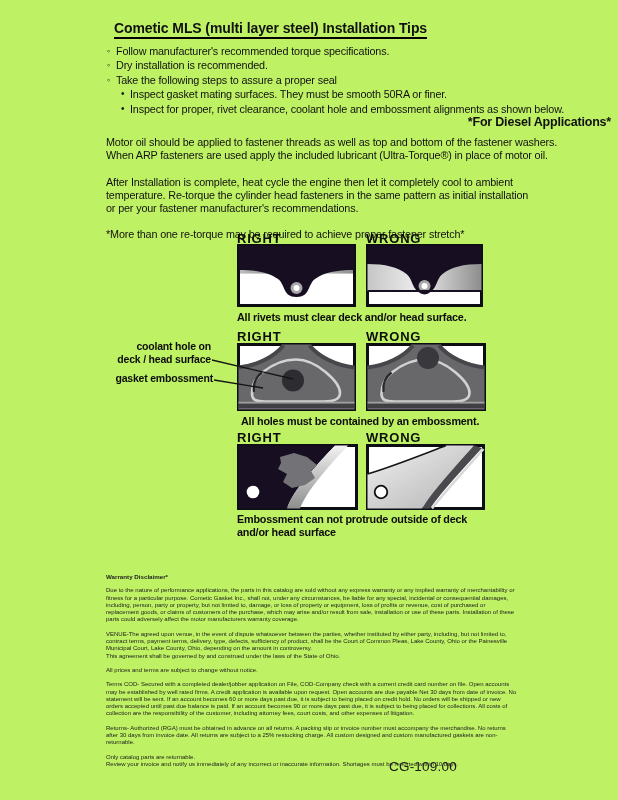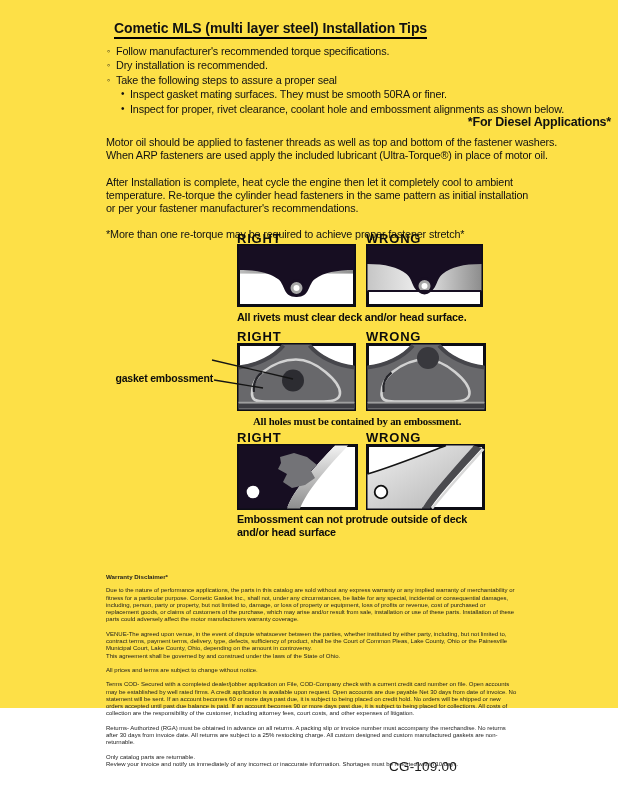"Cometic MLS (multi layer steel)" .page { background: #fde047 -> #bef264; height: 708px -> 800px }
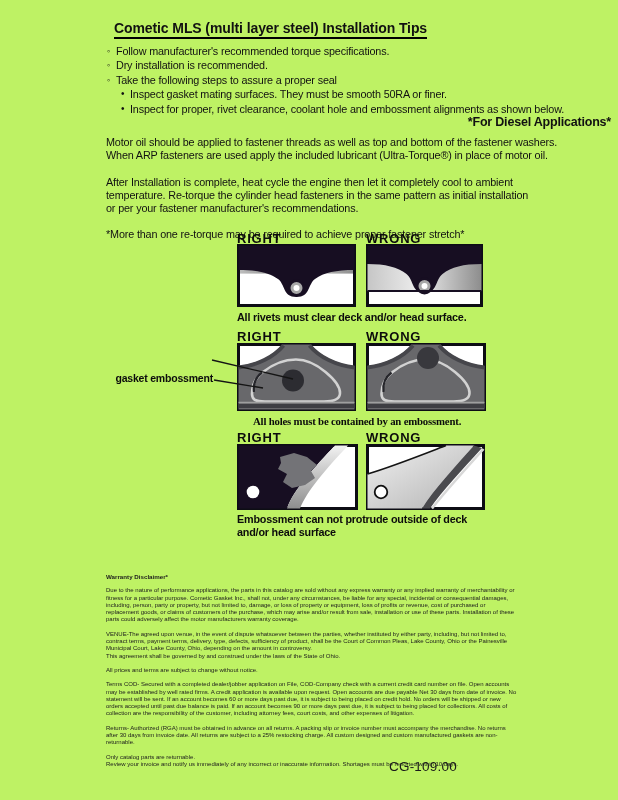"coolant hole on" div.abs { html: none -> <div>coolant hole on deck / head surface</div> }
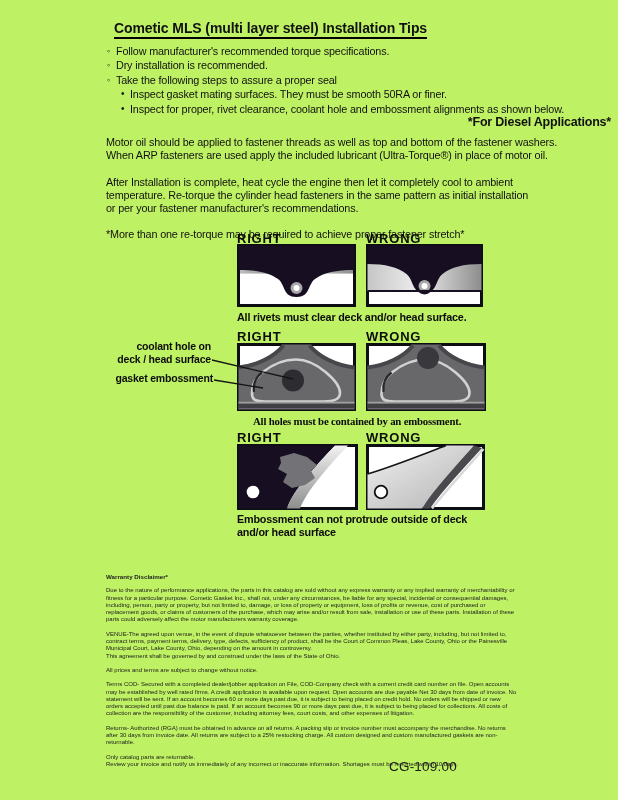"All holes must be contained" div.abs { font-family: Liberation Serif, serif -> none; left: 253px -> 241px }
